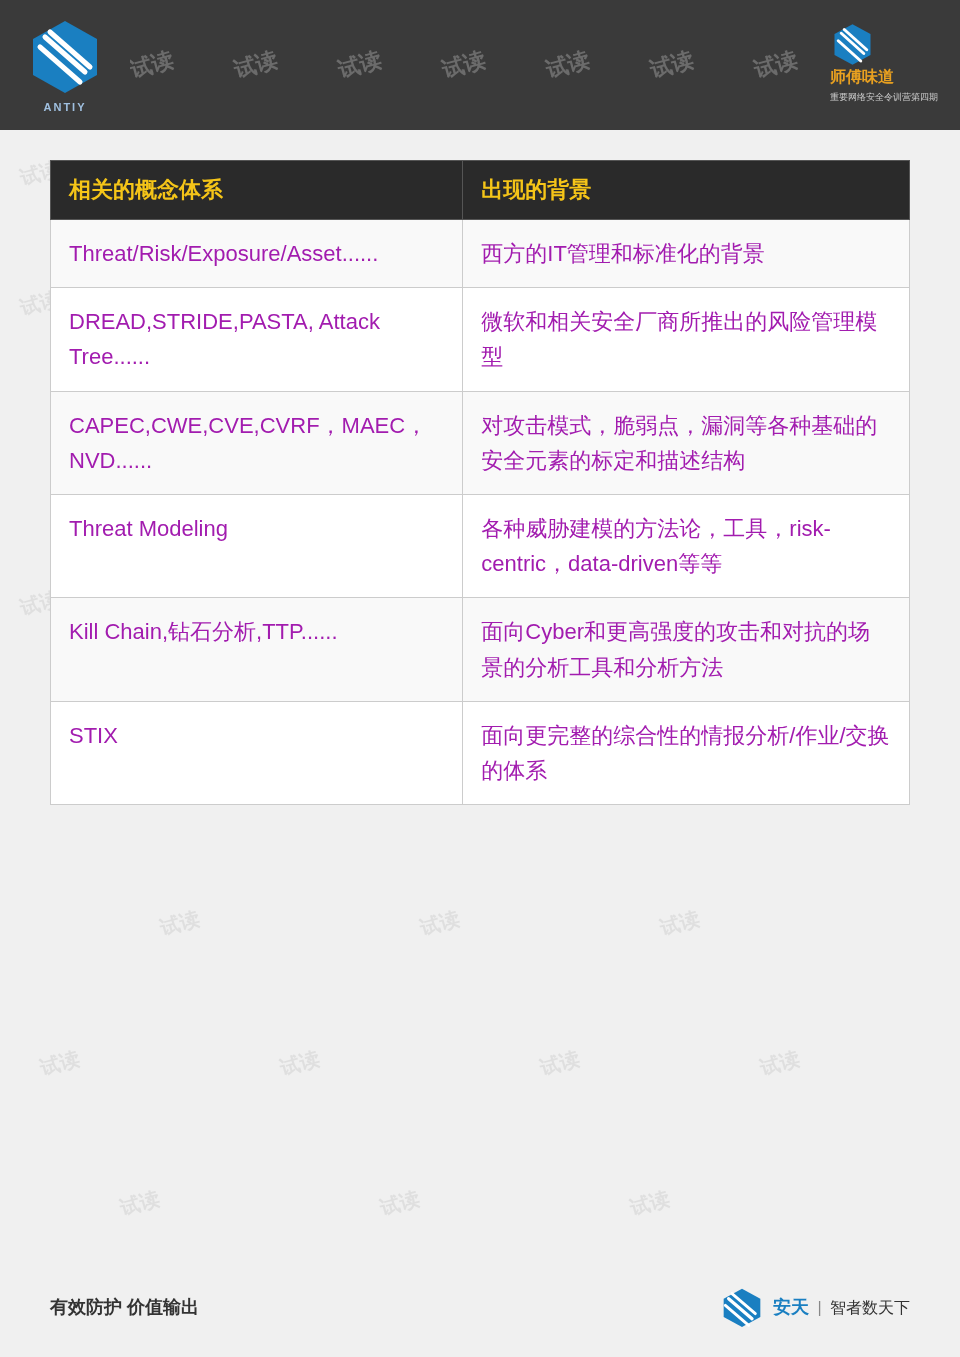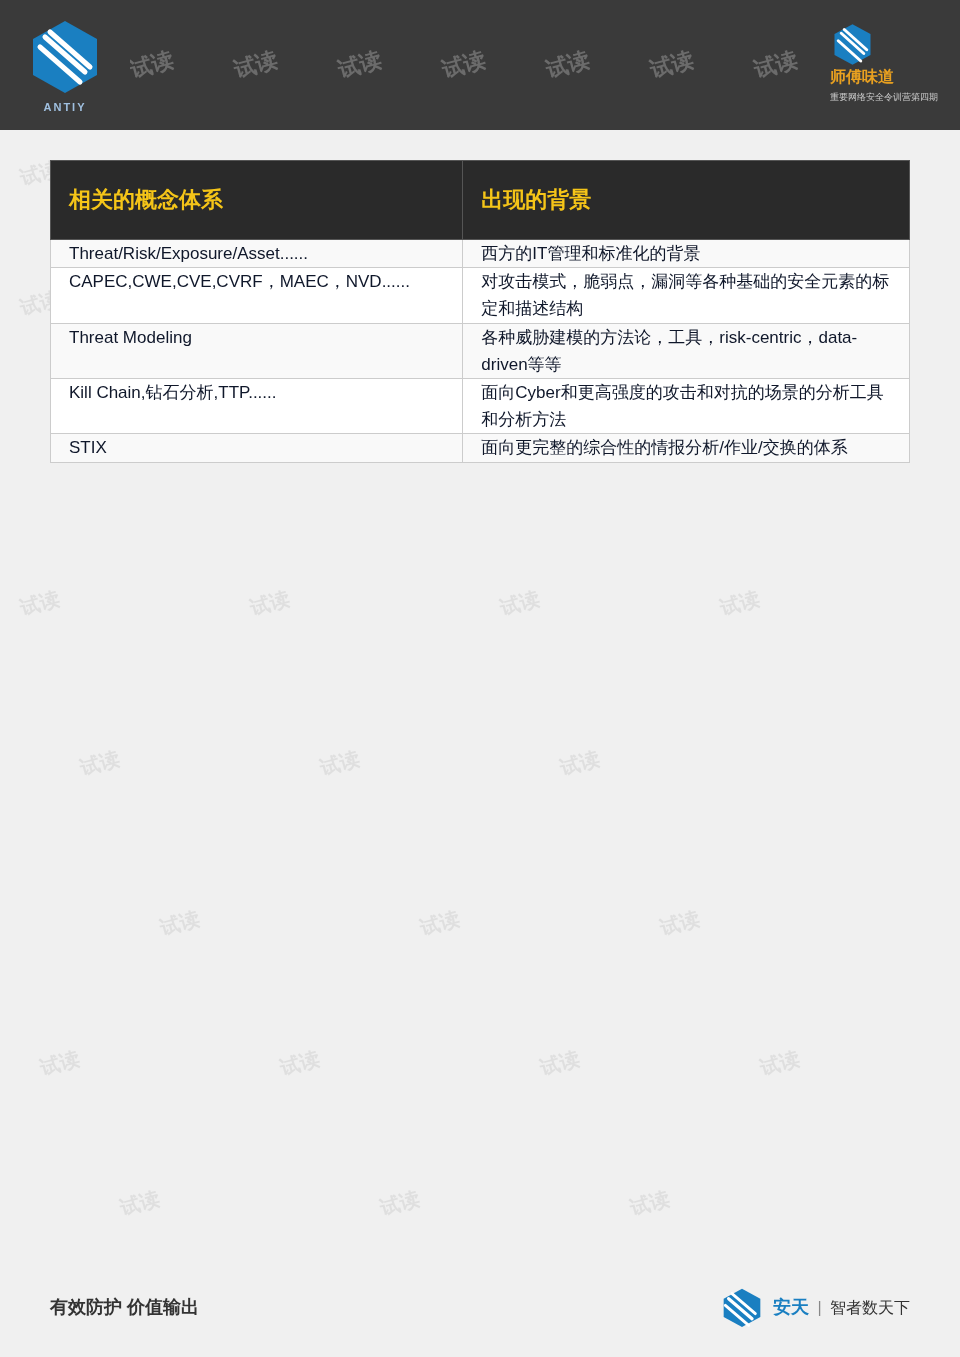"相关的概念体系" .concept-table th { padding: 24px 18px -> 14px 18px }
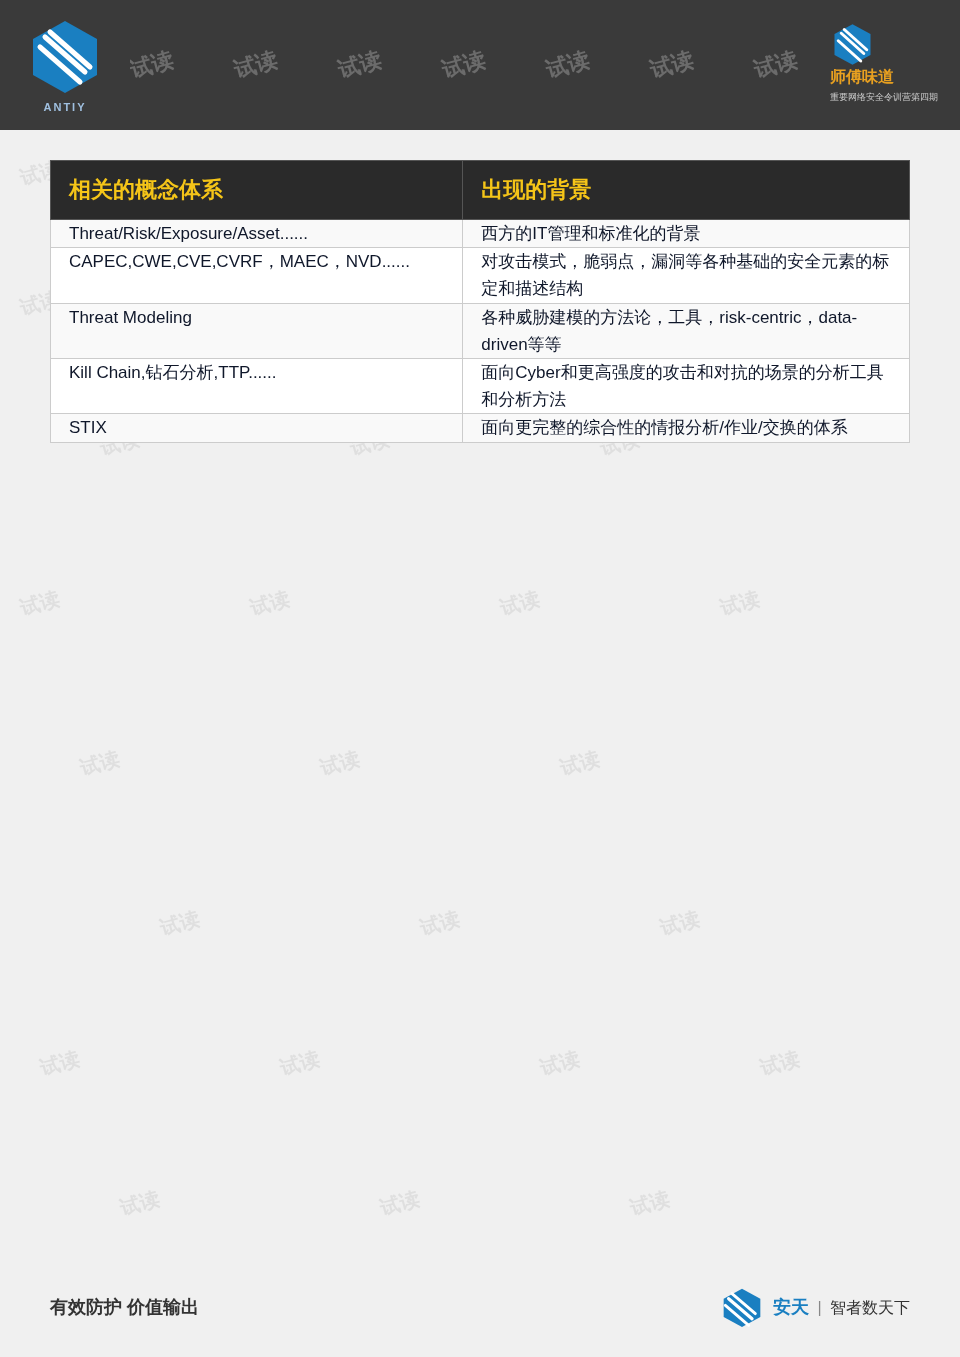"Threat/Risk/Exposure/Asset......" .concept-table td { color: #0f172a -> #a21caf; font-size: 17px -> 22px; padding: 0 18px -> 16px 18px }
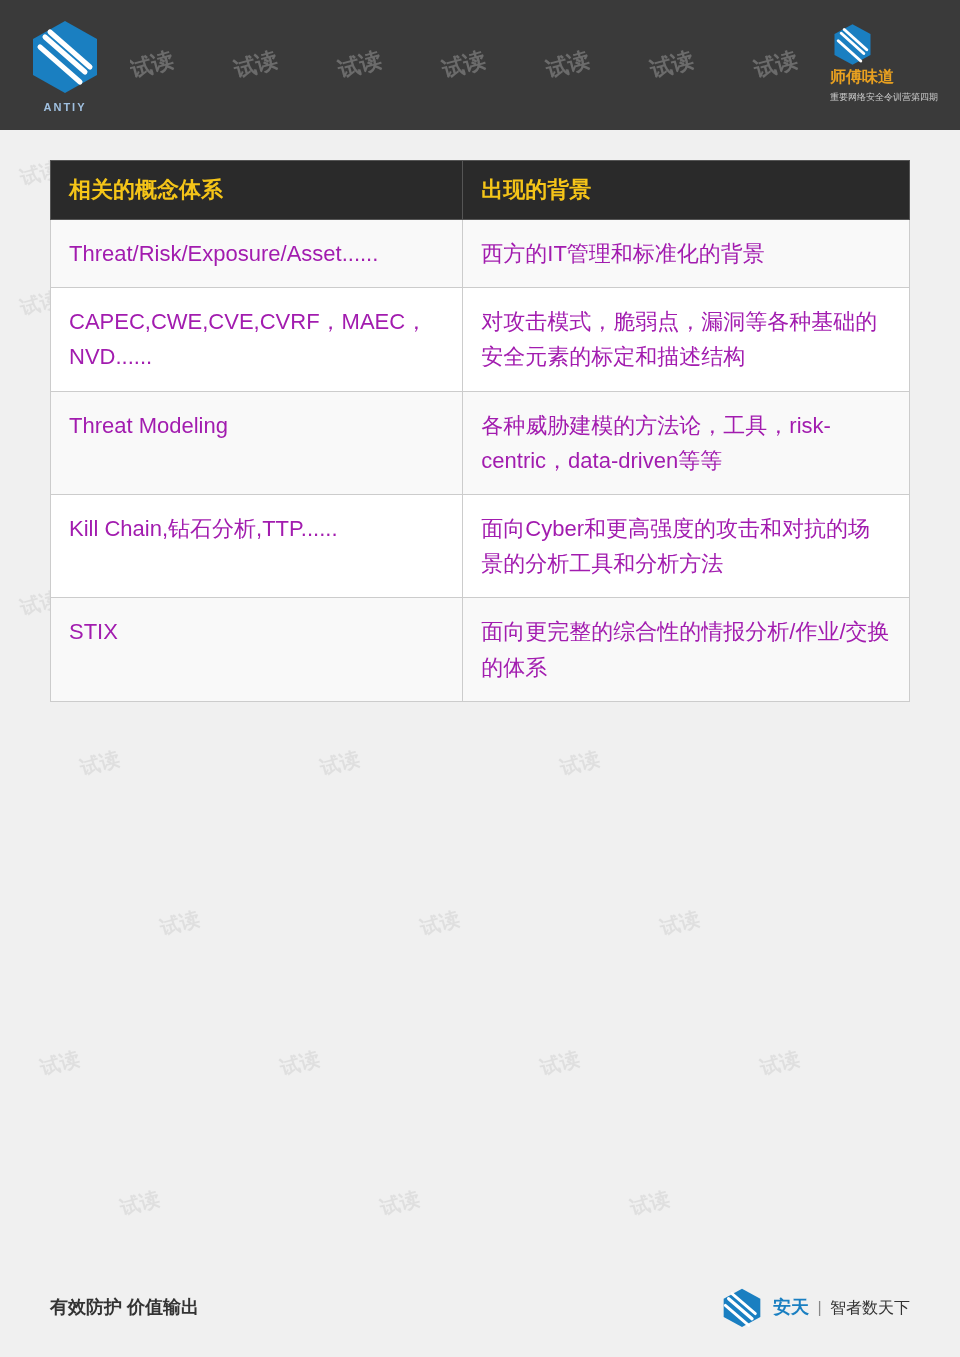"DREAD,STRIDE,PASTA, Attack Tree......" tr { html: none -> <tr> <td>DREAD,STRIDE,PASTA, Attack Tree......</td> <td>微软和相关安全厂商所推出的风险管理模型</td> </tr> }
